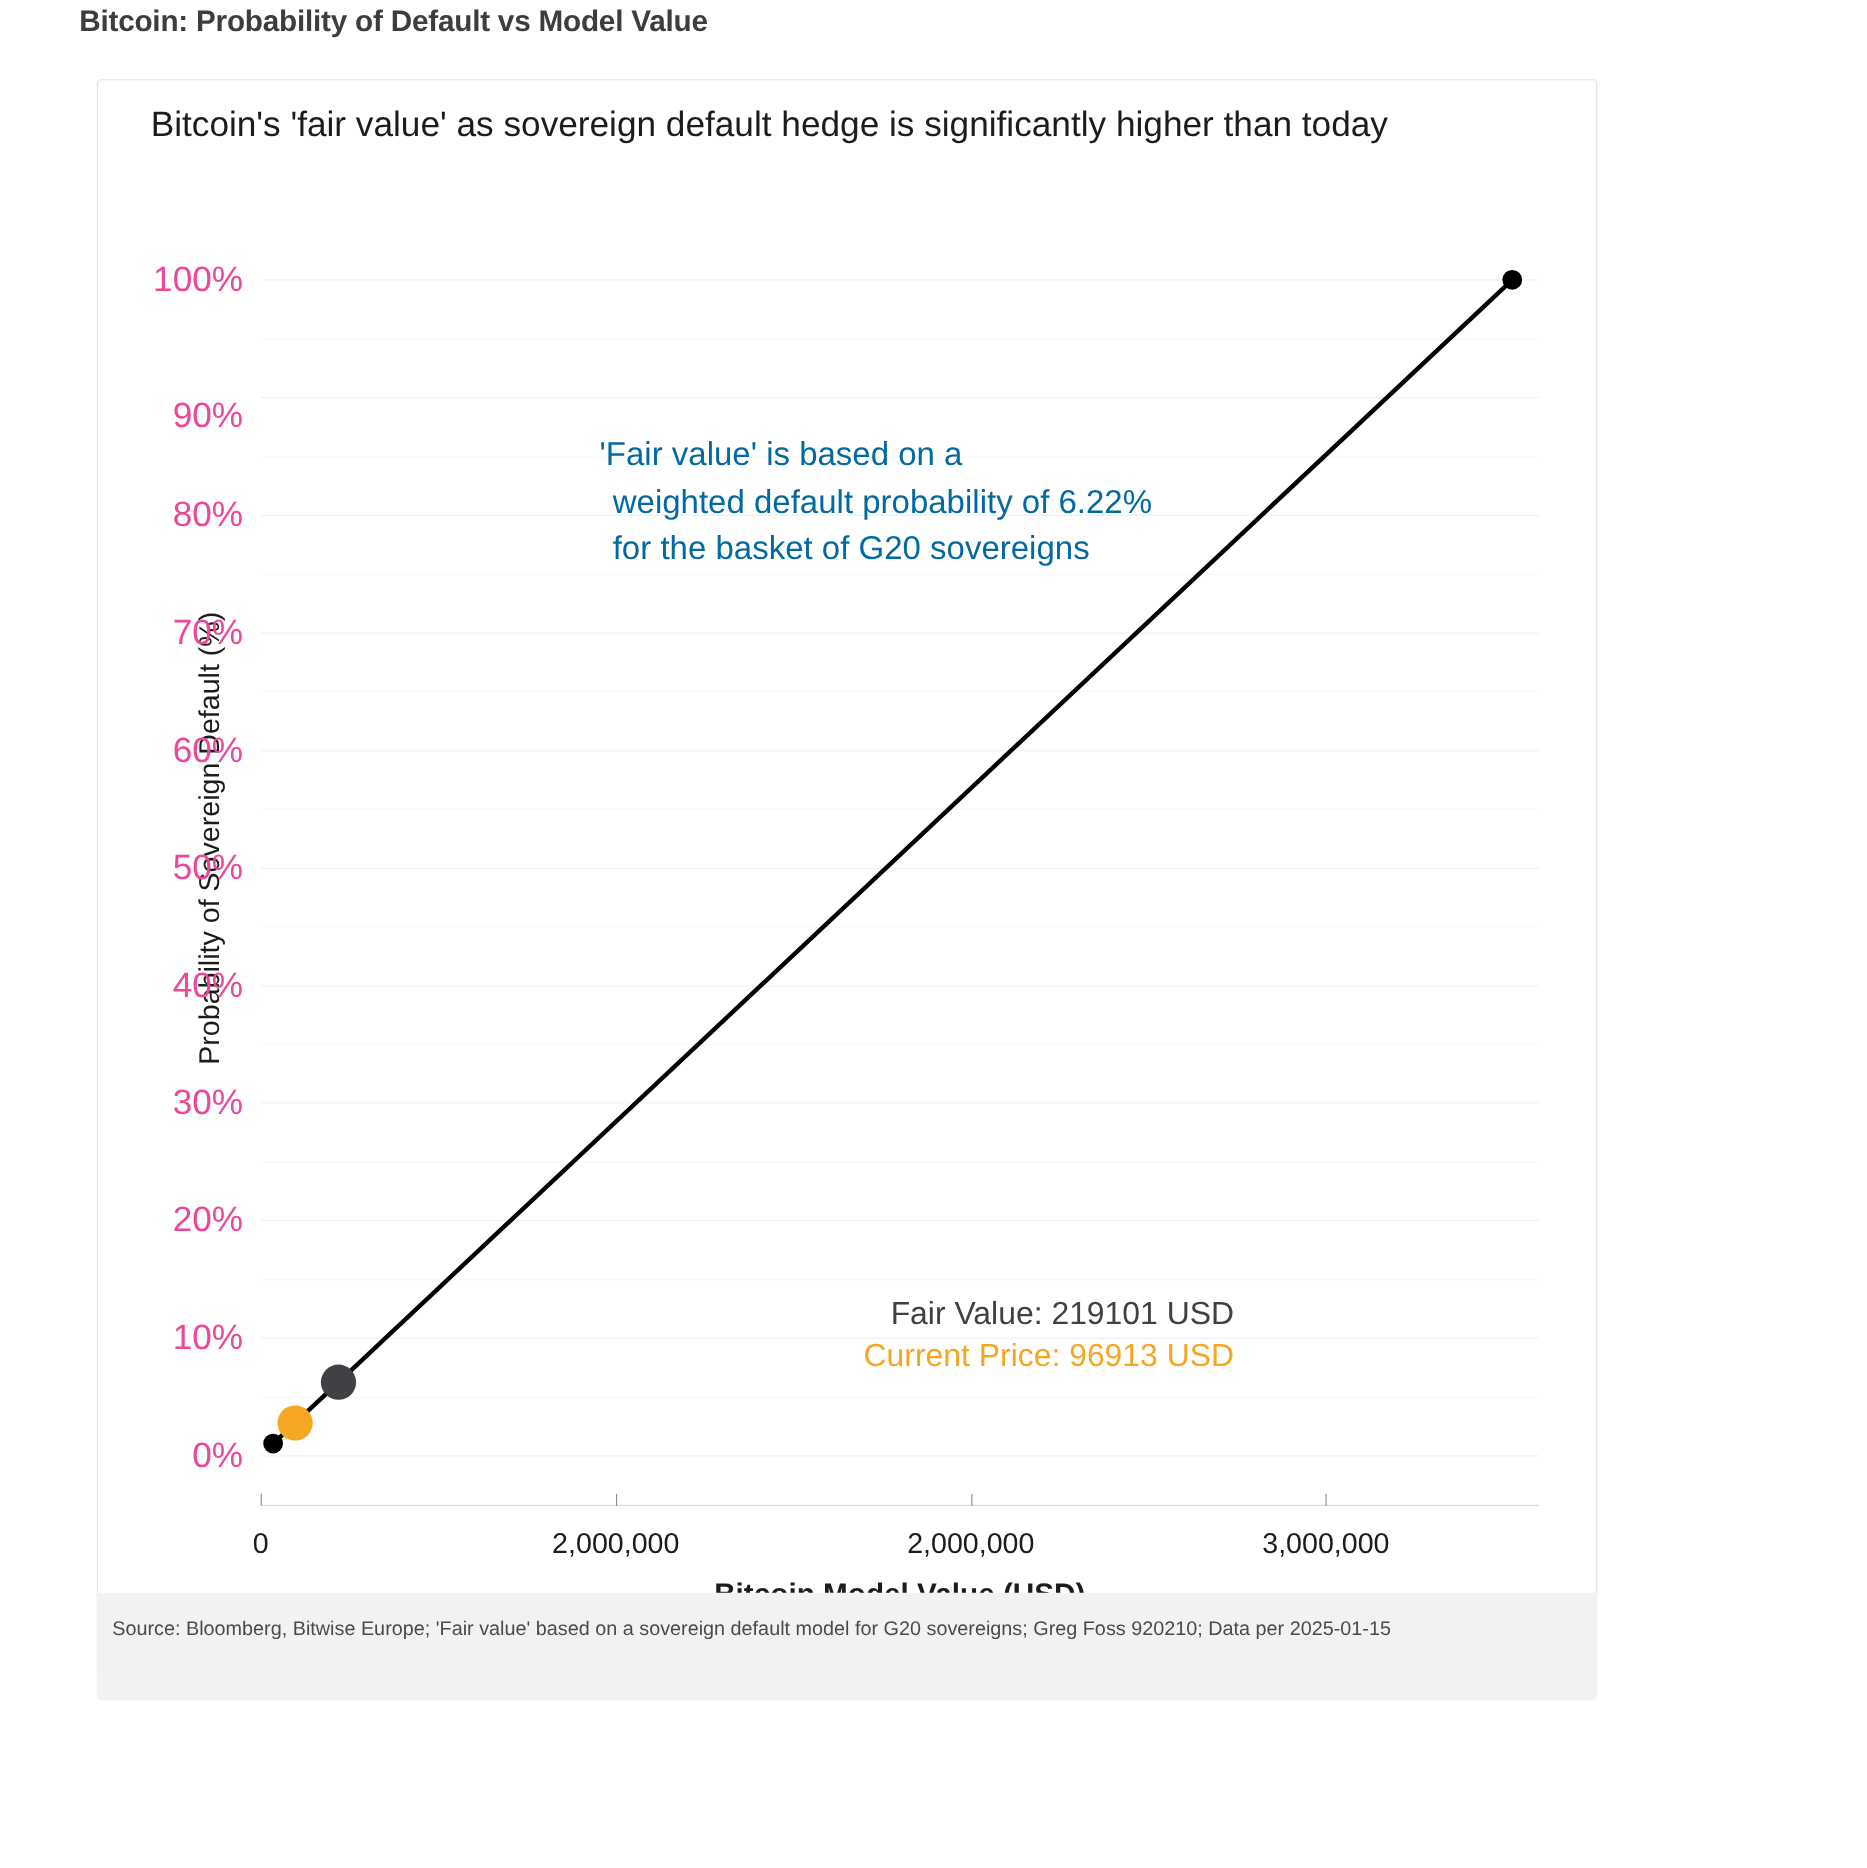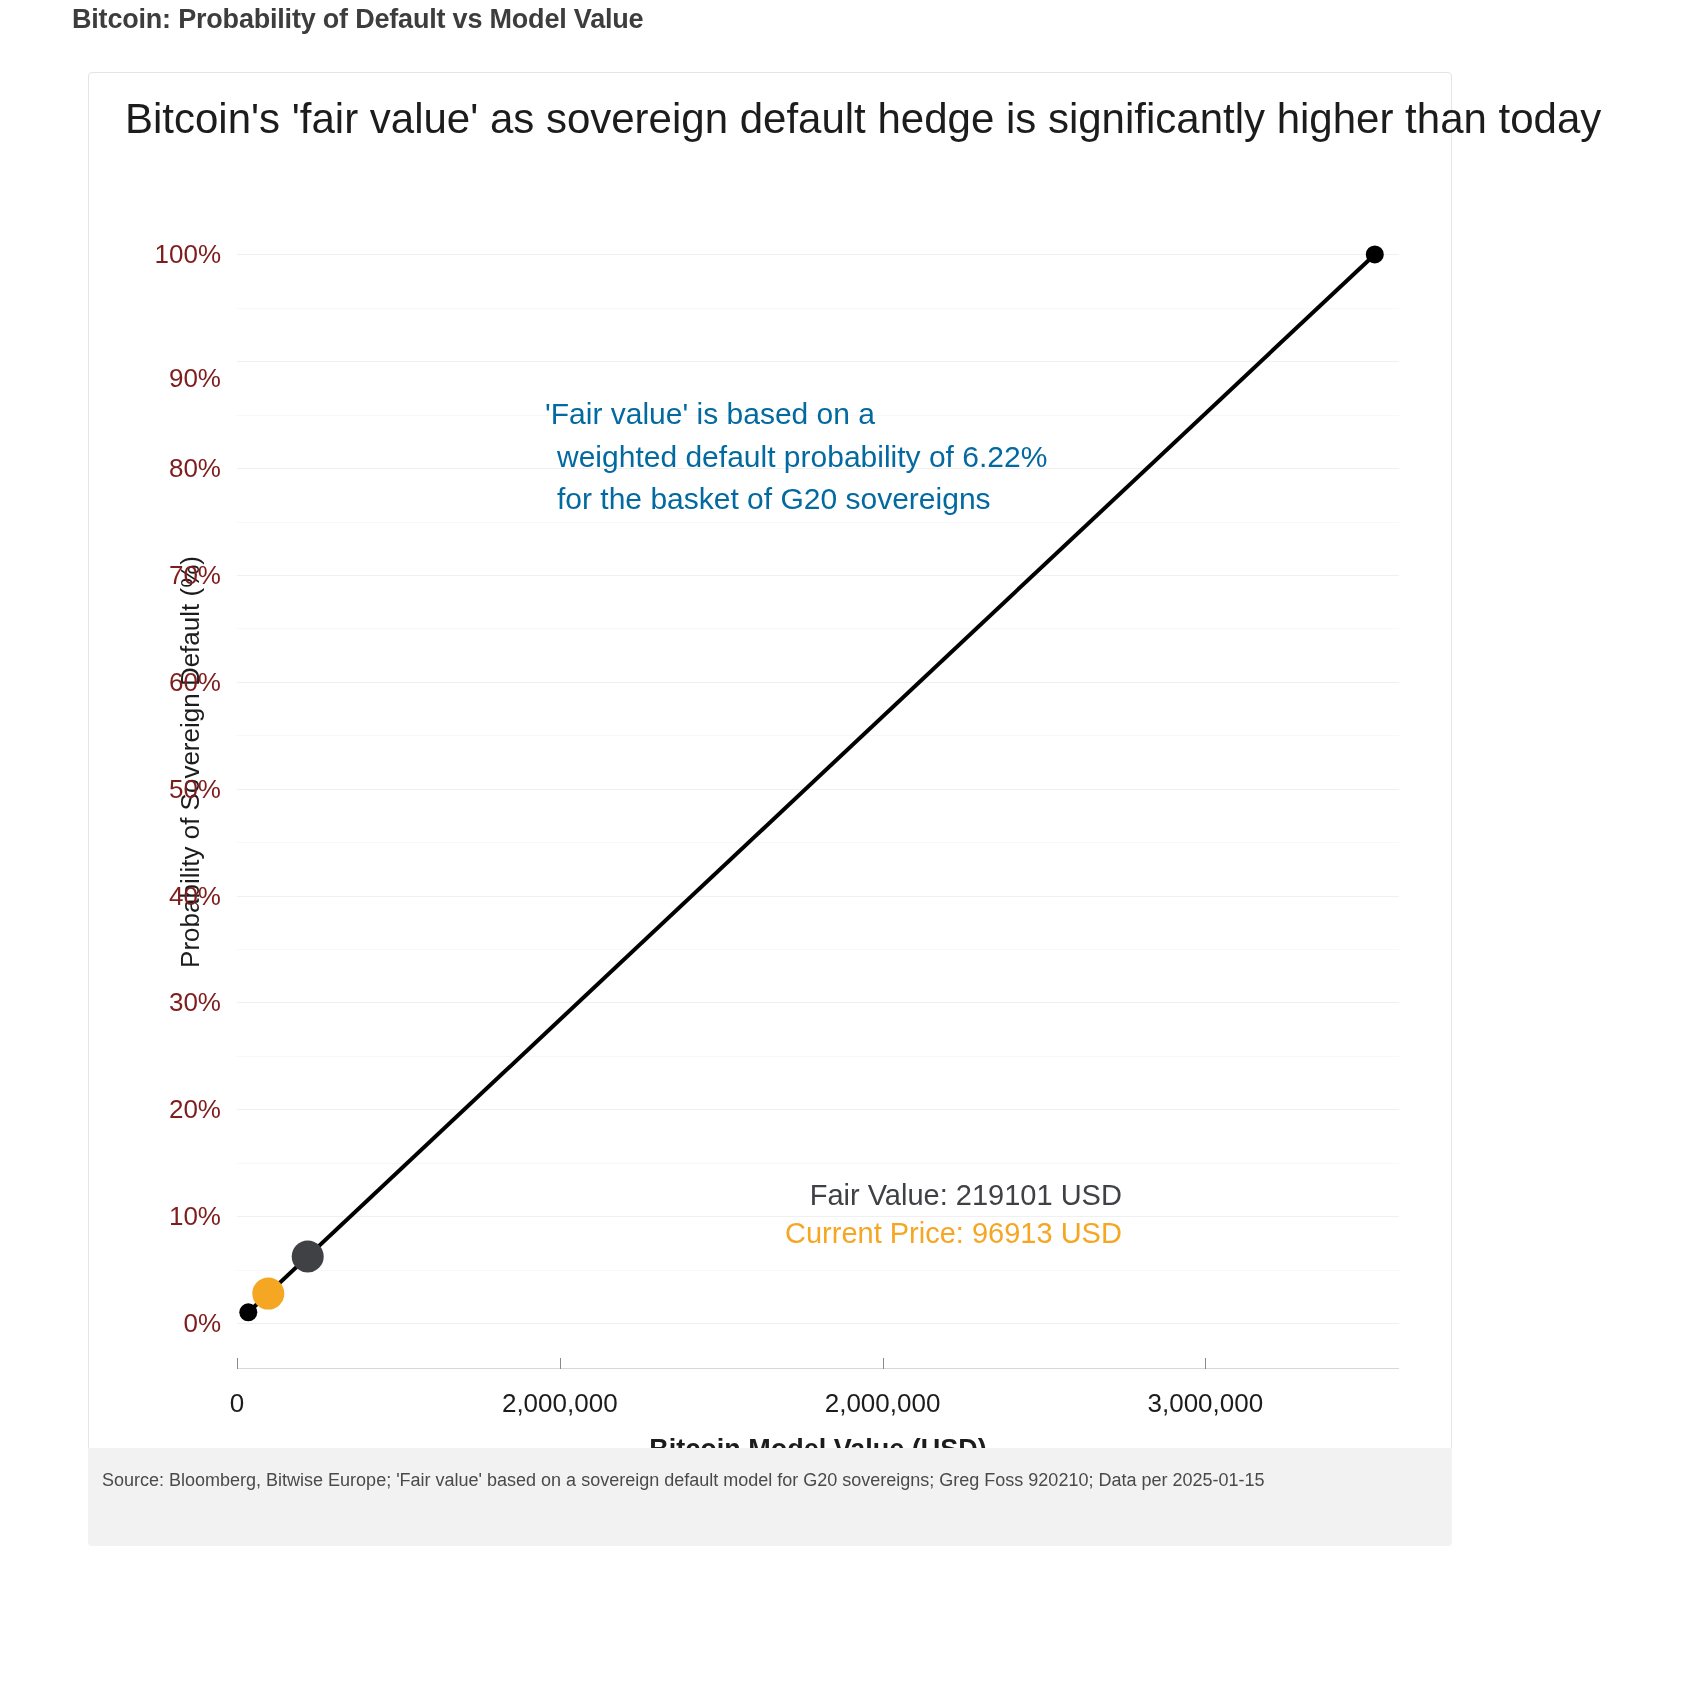"Bitcoin's 'fair value' as sovereign" #chart-subtitle { font-size: 42px -> 32px; left: 36px -> 48px }
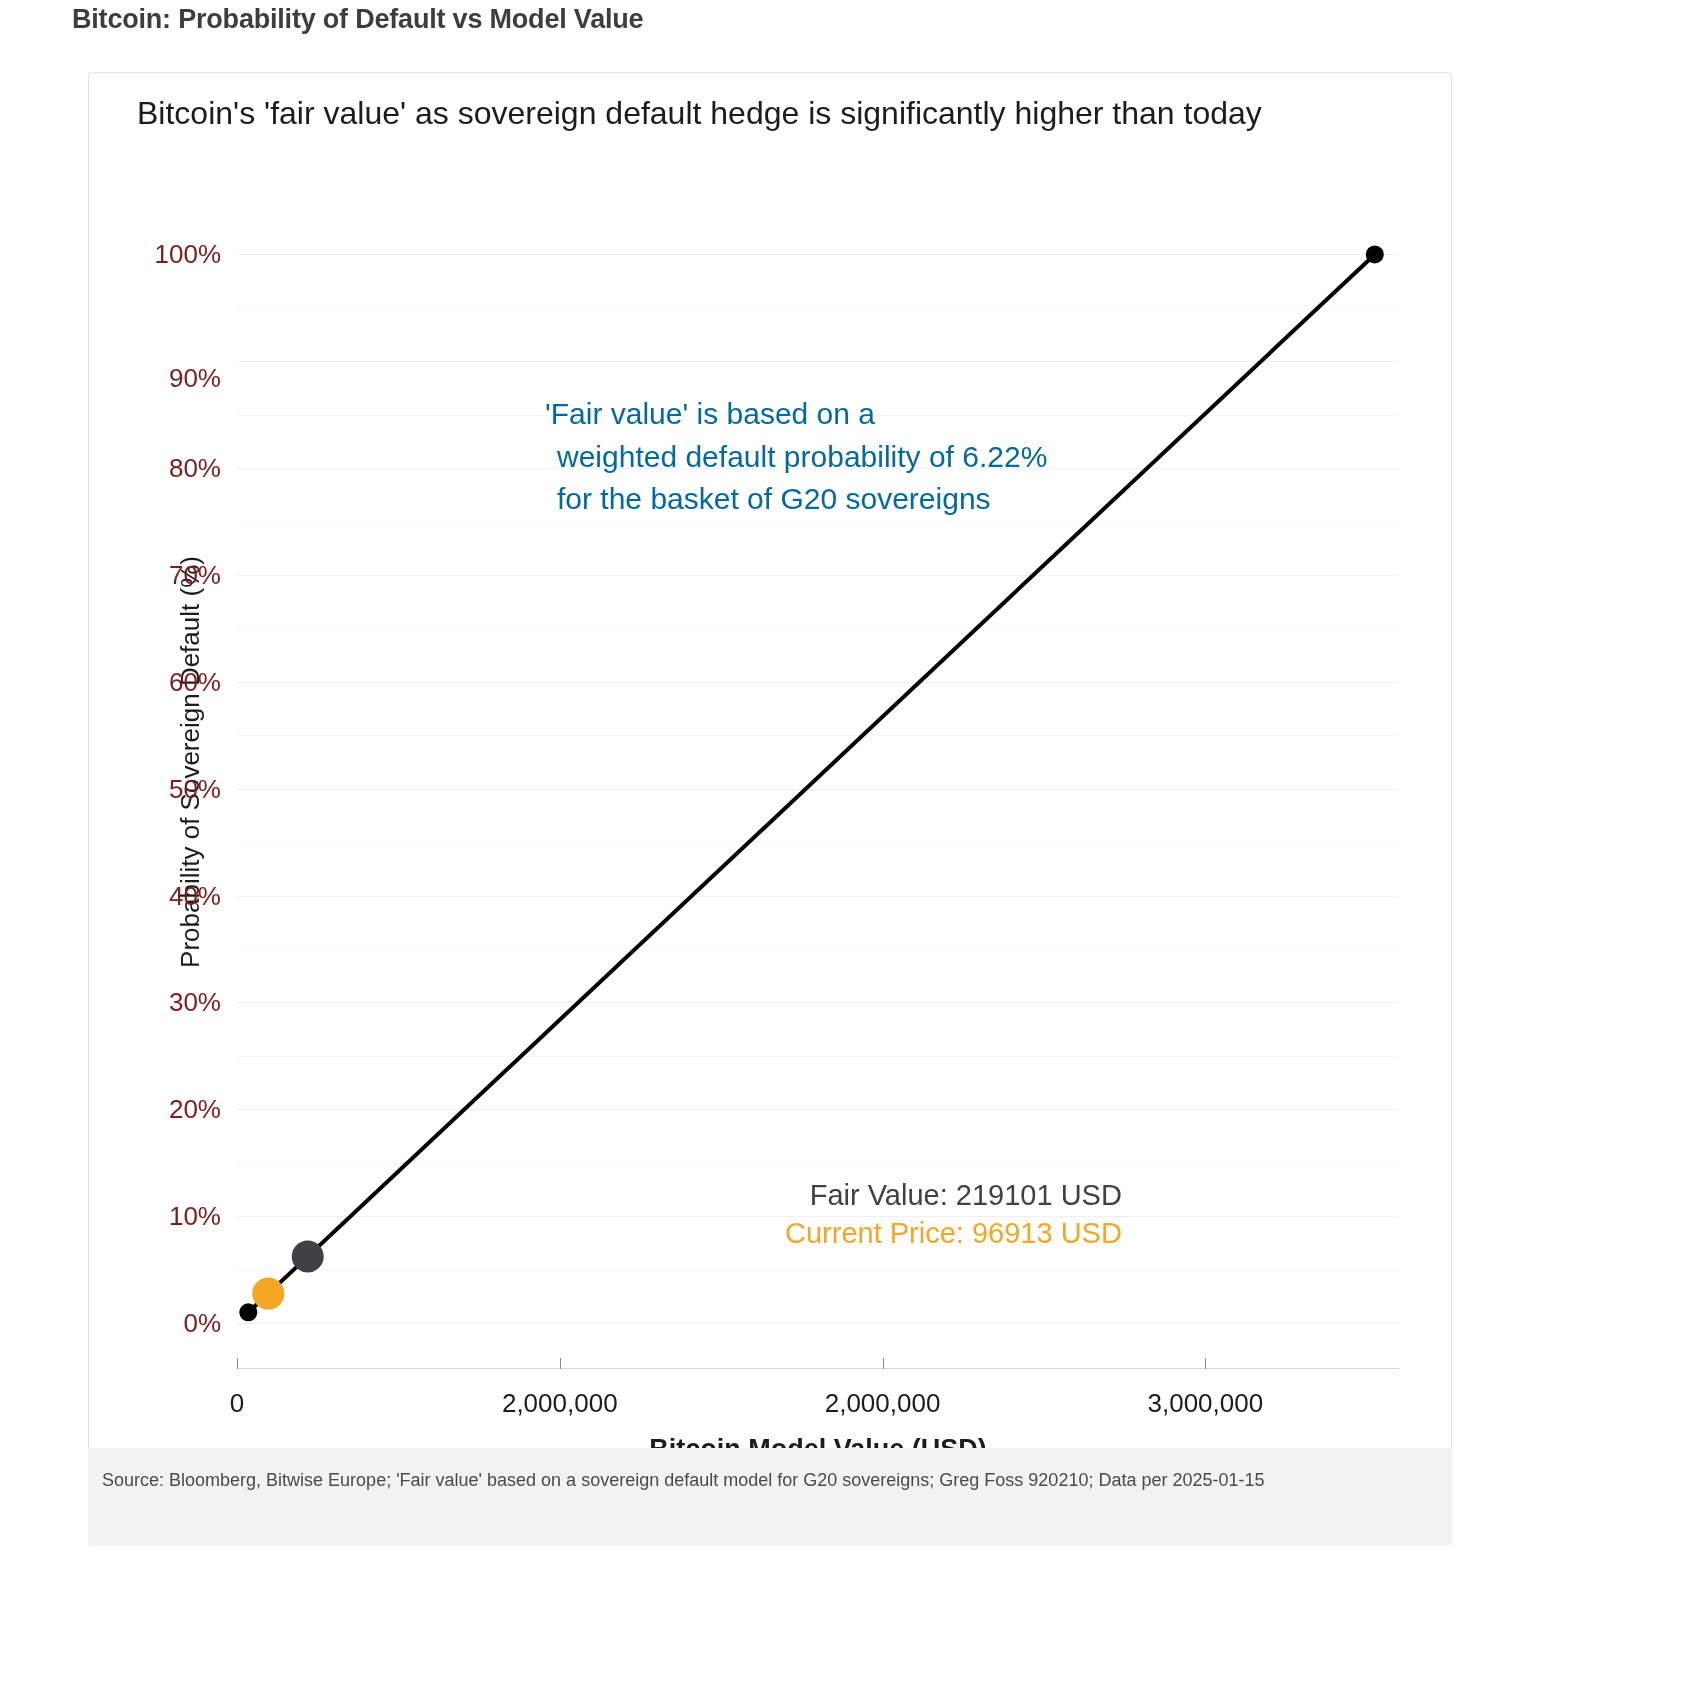"100%" .ytick-label { color: #7f1d1d -> #ec4899; font-size: 26px -> 32px }
